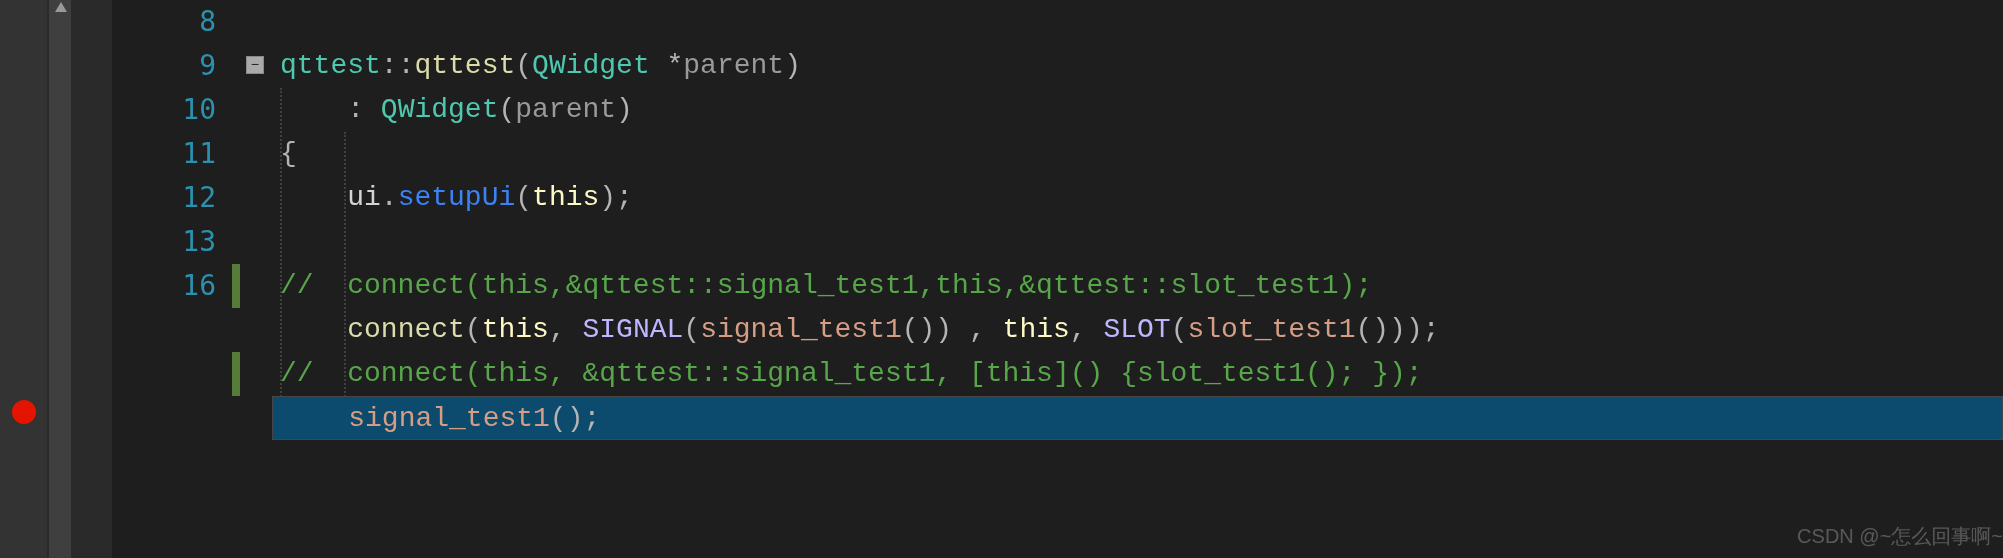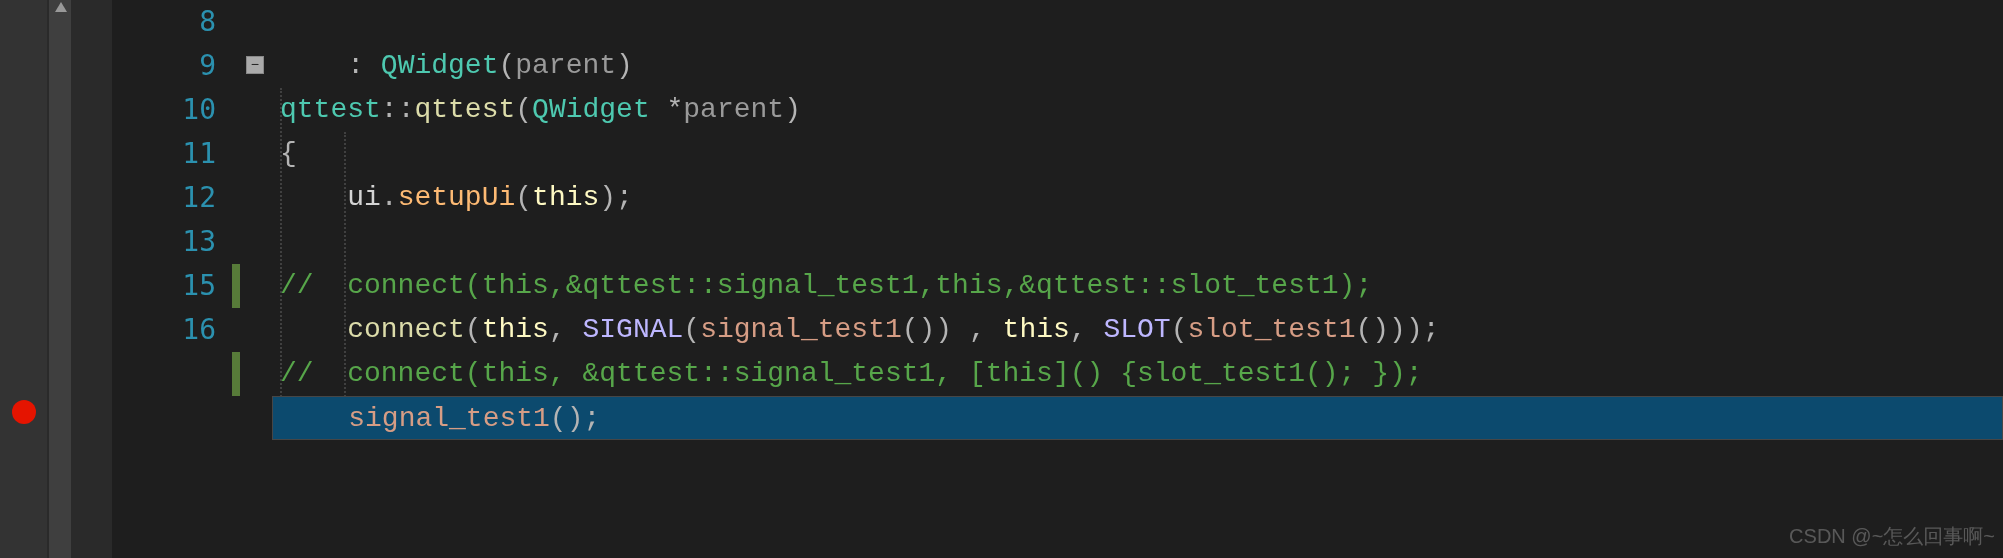": QWidget(parent)" div.code-line { order: before "qttest::qttest(QWidget *parent)" -> after "qttest::qttest(QWidget *parent)" }
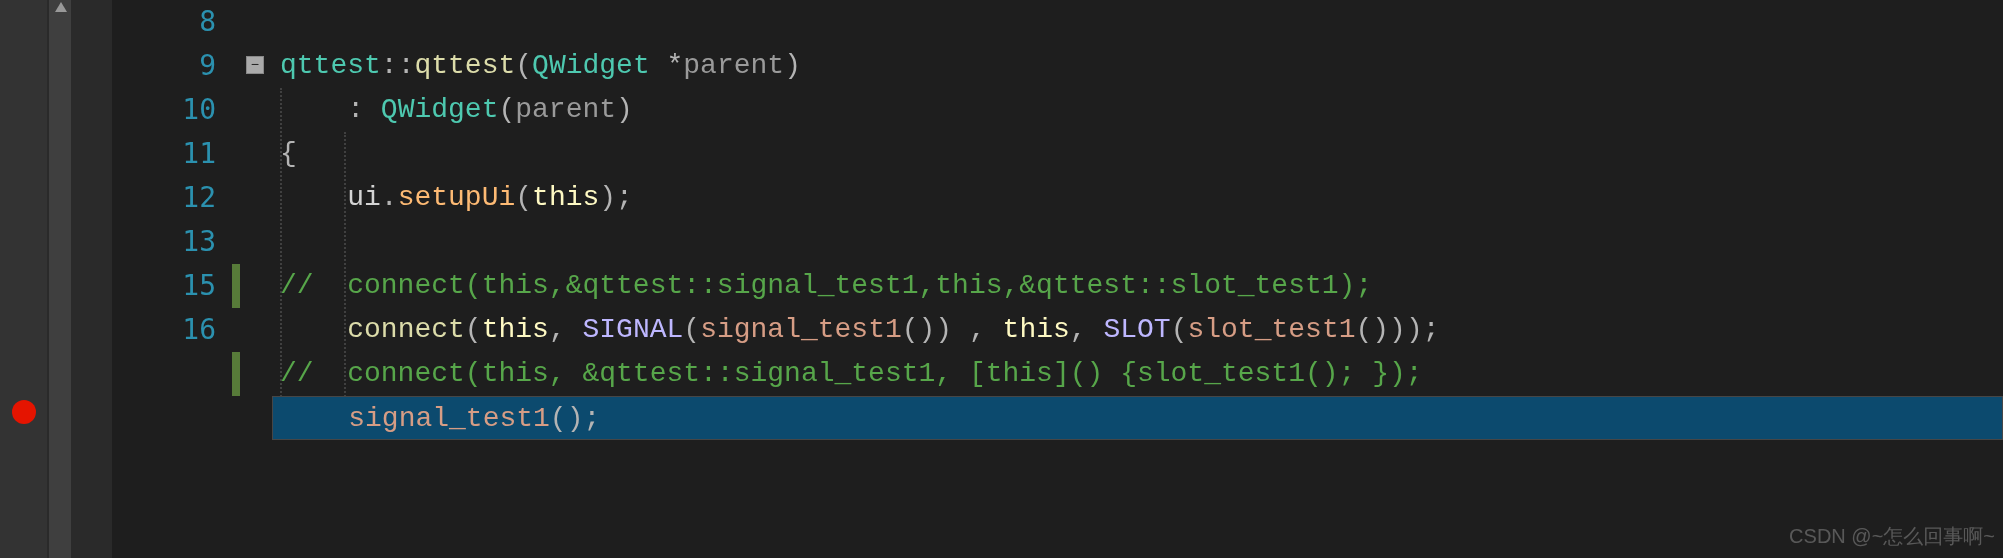"setupUi" .t-method { color: #fdba74 -> #3b82f6 }
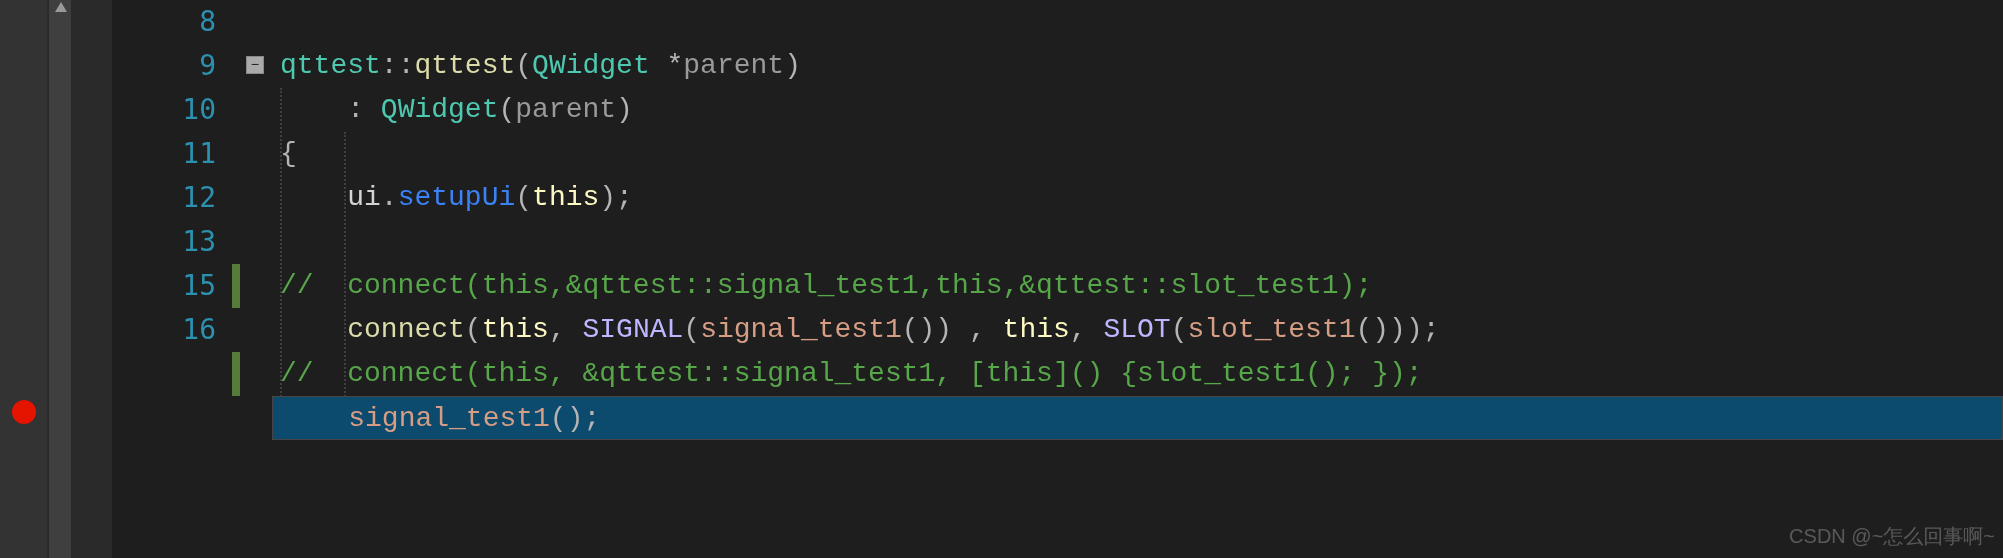"15" div.line-num { html: <div>15</div> -> none }
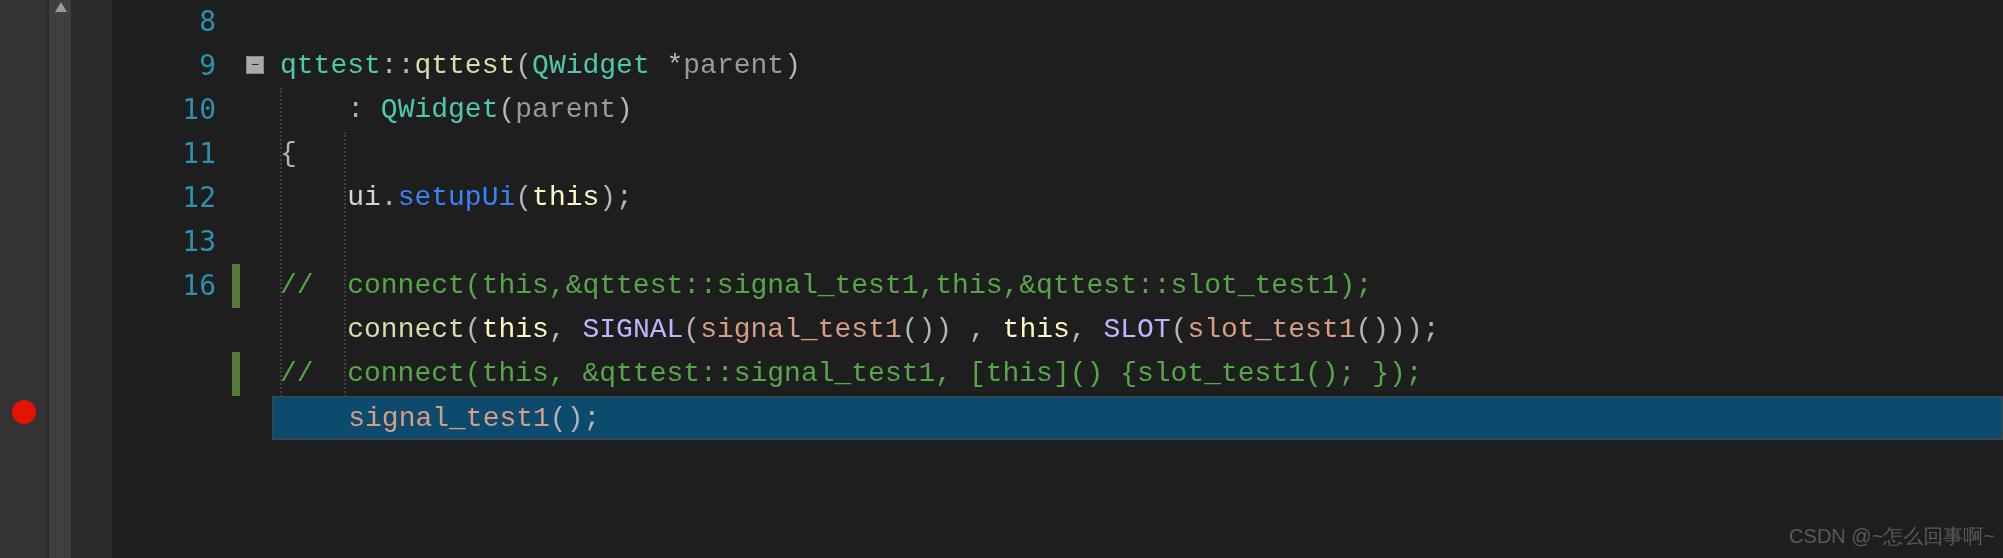"CSDN @~怎么回事啊~" .watermark { right: 8px -> 0 }
